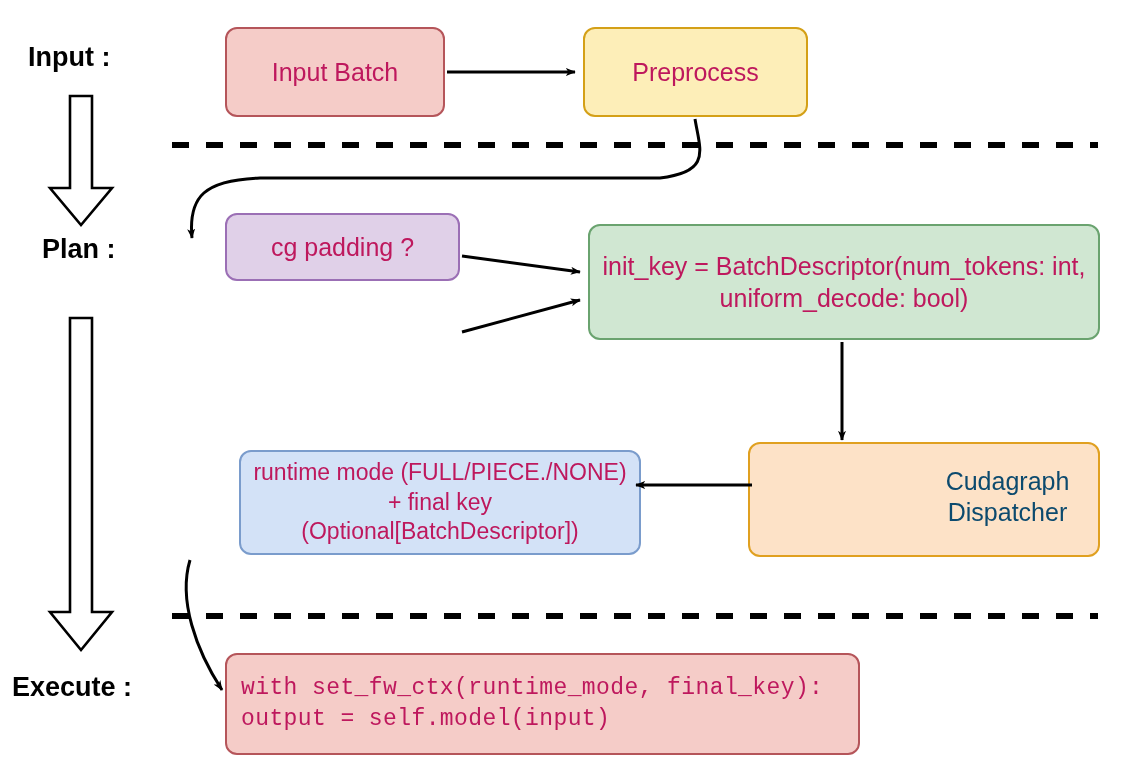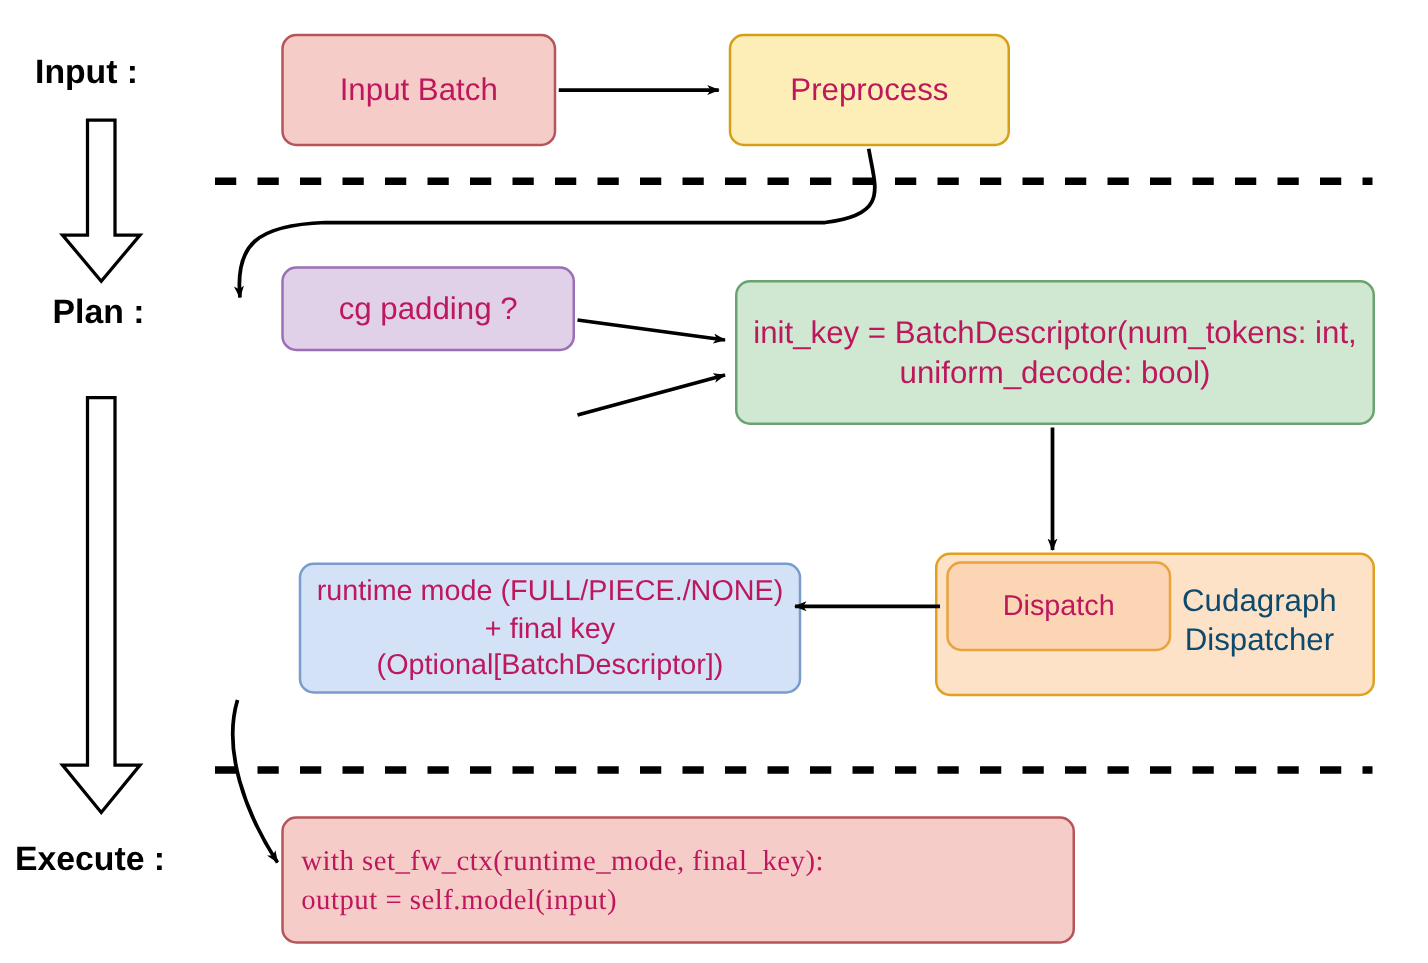"Dispatch" div.node { html: <div> <span>Dispatch</span> </div> -> none }
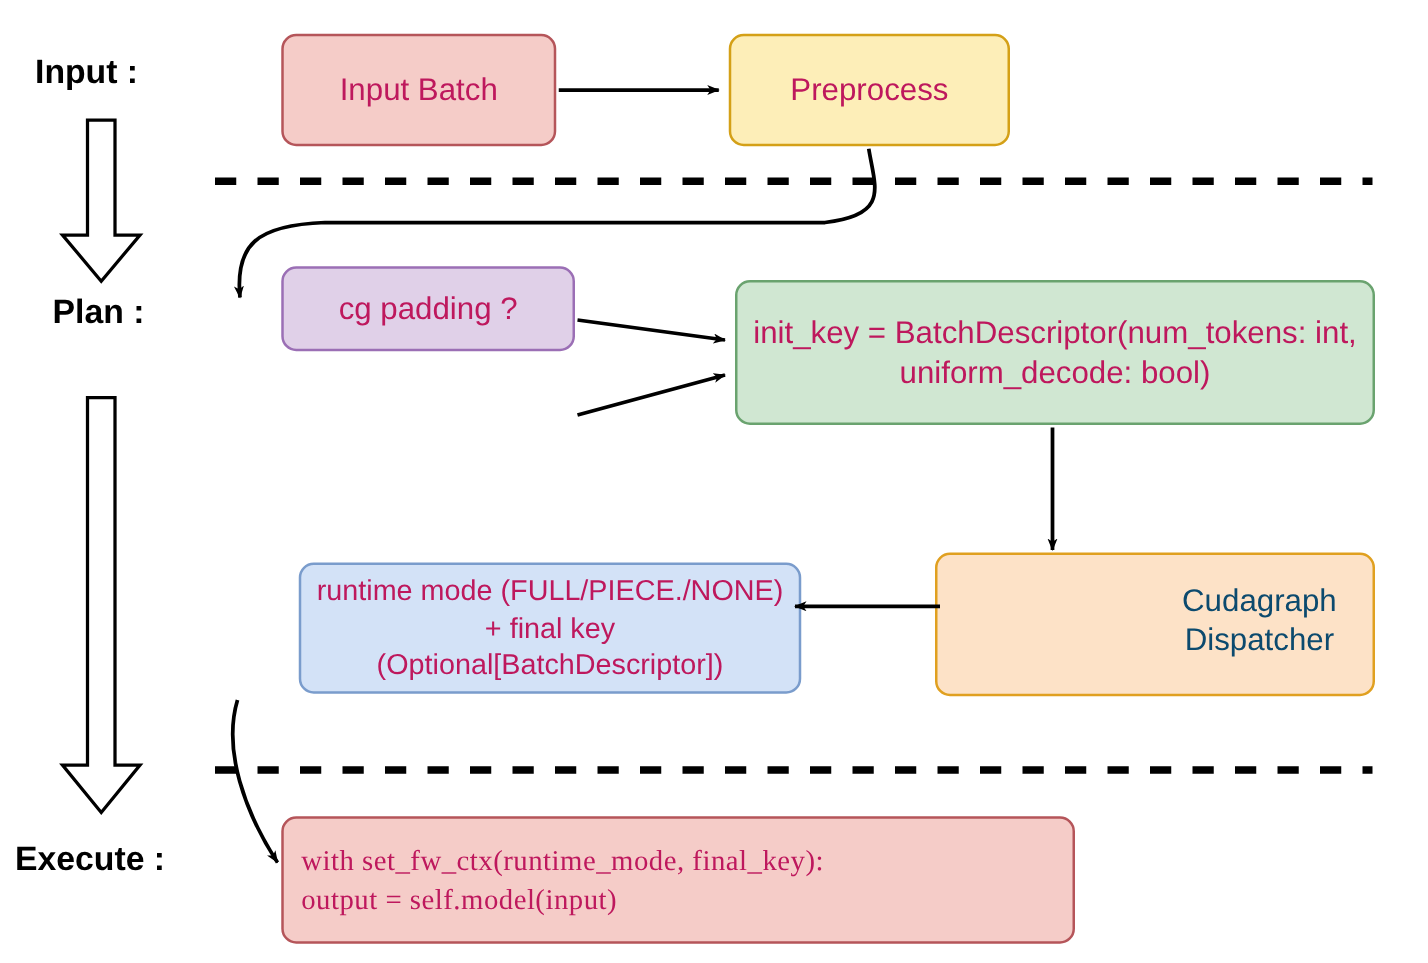"with set_fw_ctx(runtime_mode," .code-node { font-family: Liberation Serif, serif -> Liberation Mono, monospace }
